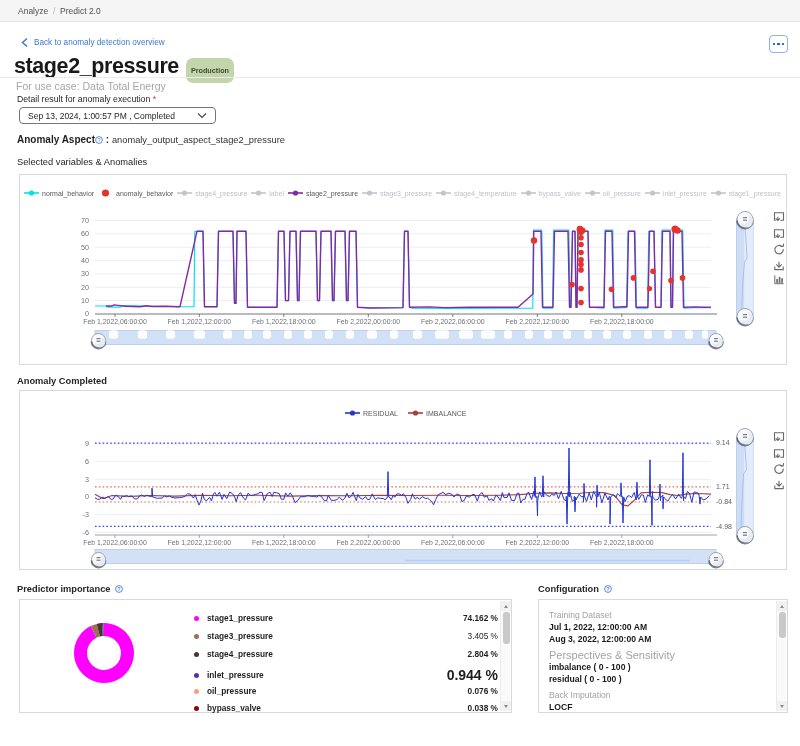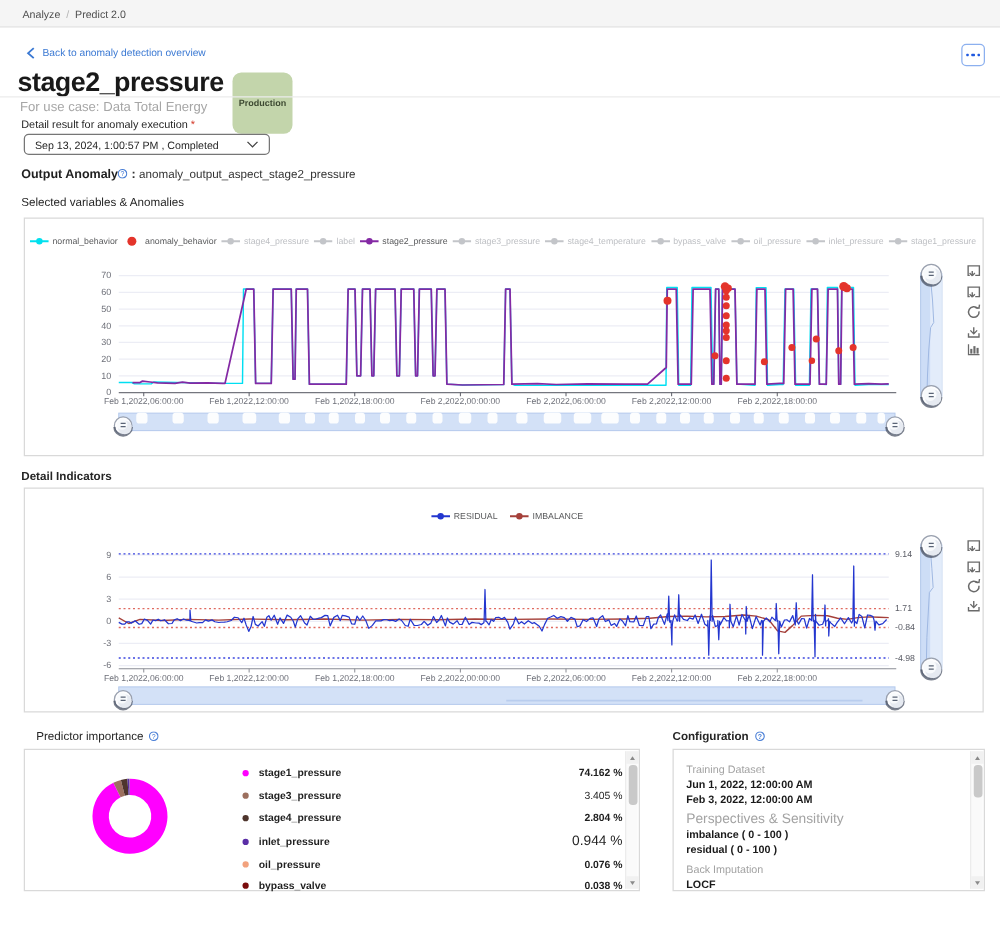"Production" div.abs { padding: 20px 5px -> 8px 5px }
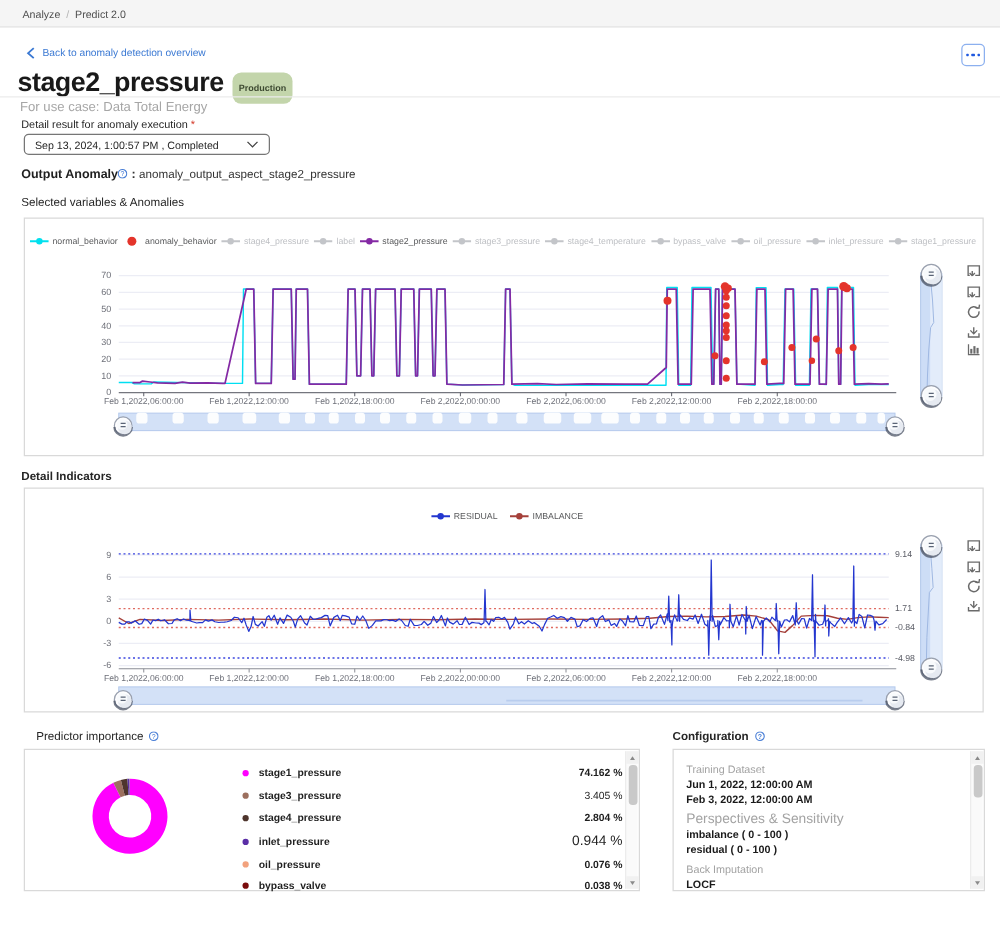"Output Anomaly" span { text: Output Anomaly -> Anomaly Aspect }
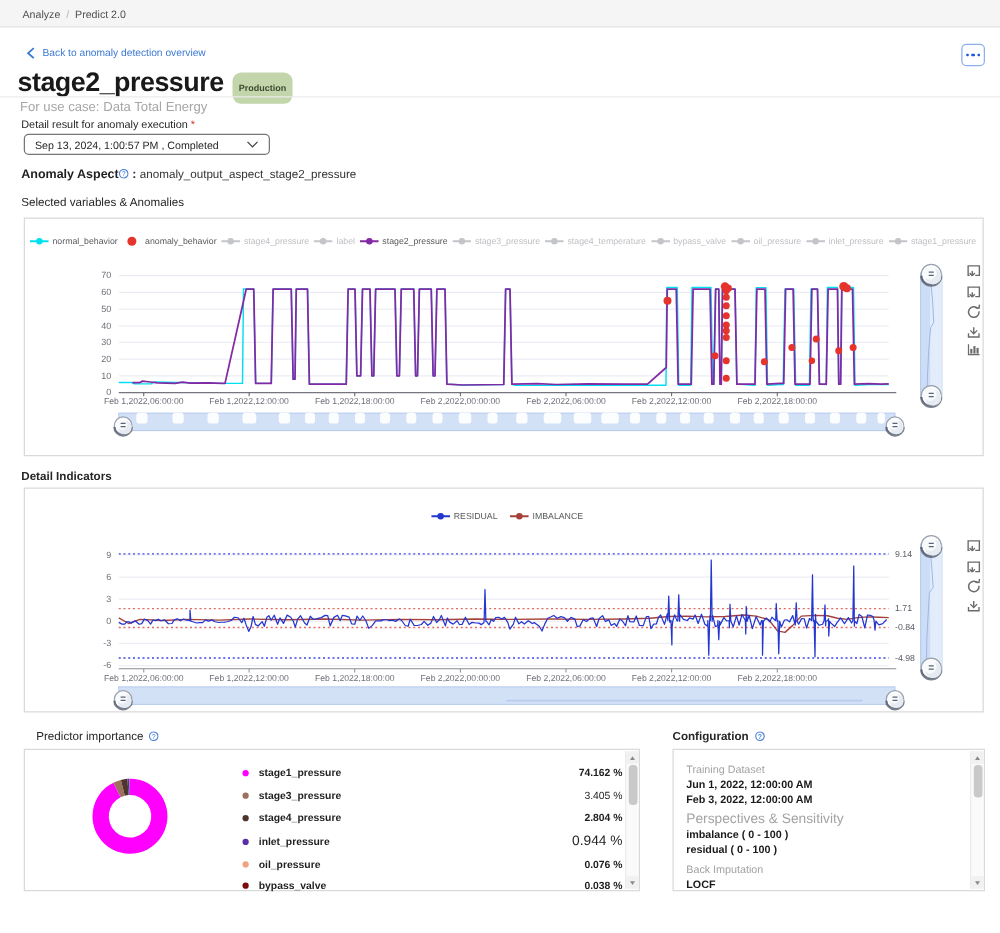"Detail Indicators" div.abs { text: Detail Indicators -> Anomaly Completed }
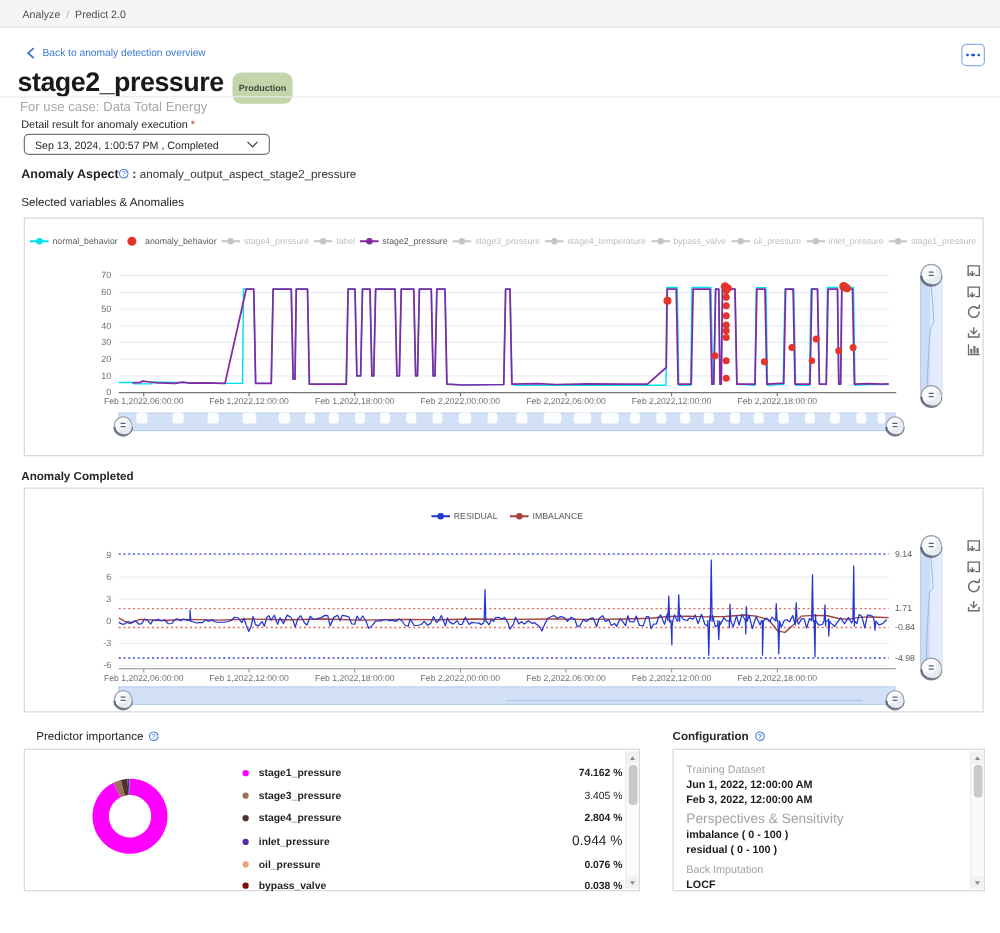"Predictor importance" div.abs { font-weight: normal -> bold; left: 29px -> 17px }
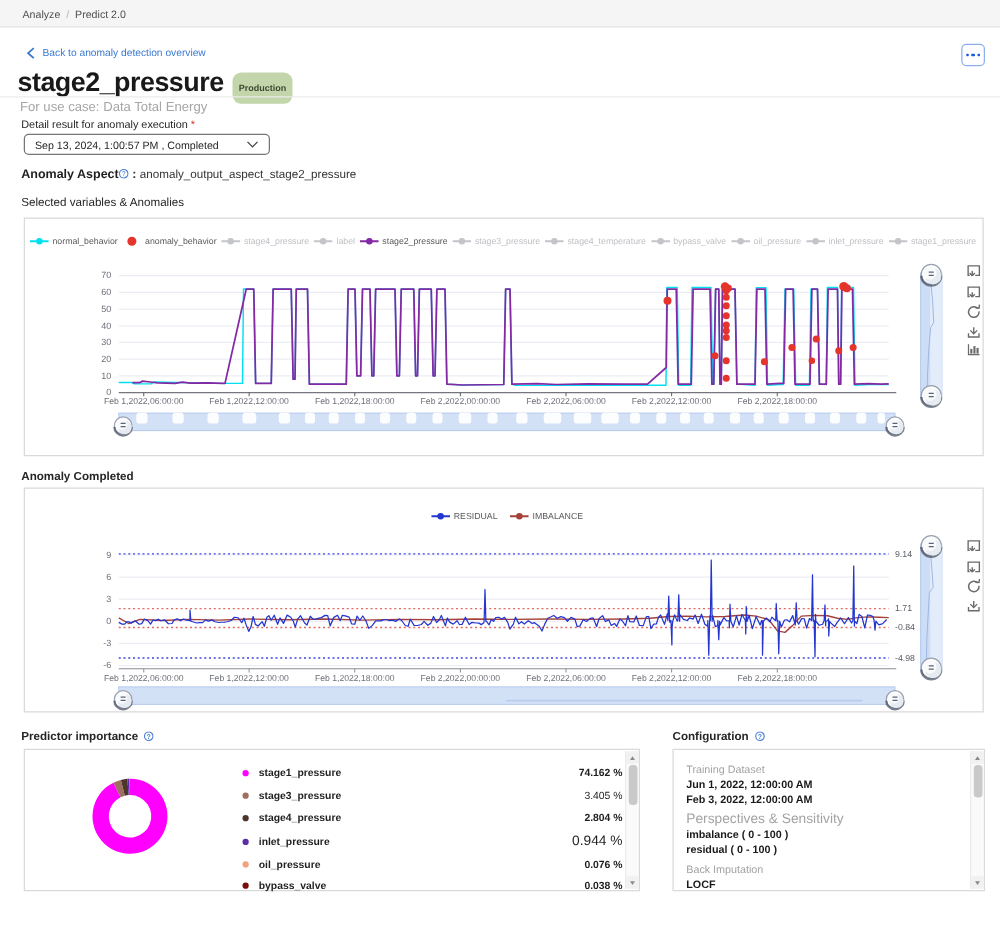"Jun 1, 2022, 12:00:00 AM" div.abs { text: Jun -> Jul }
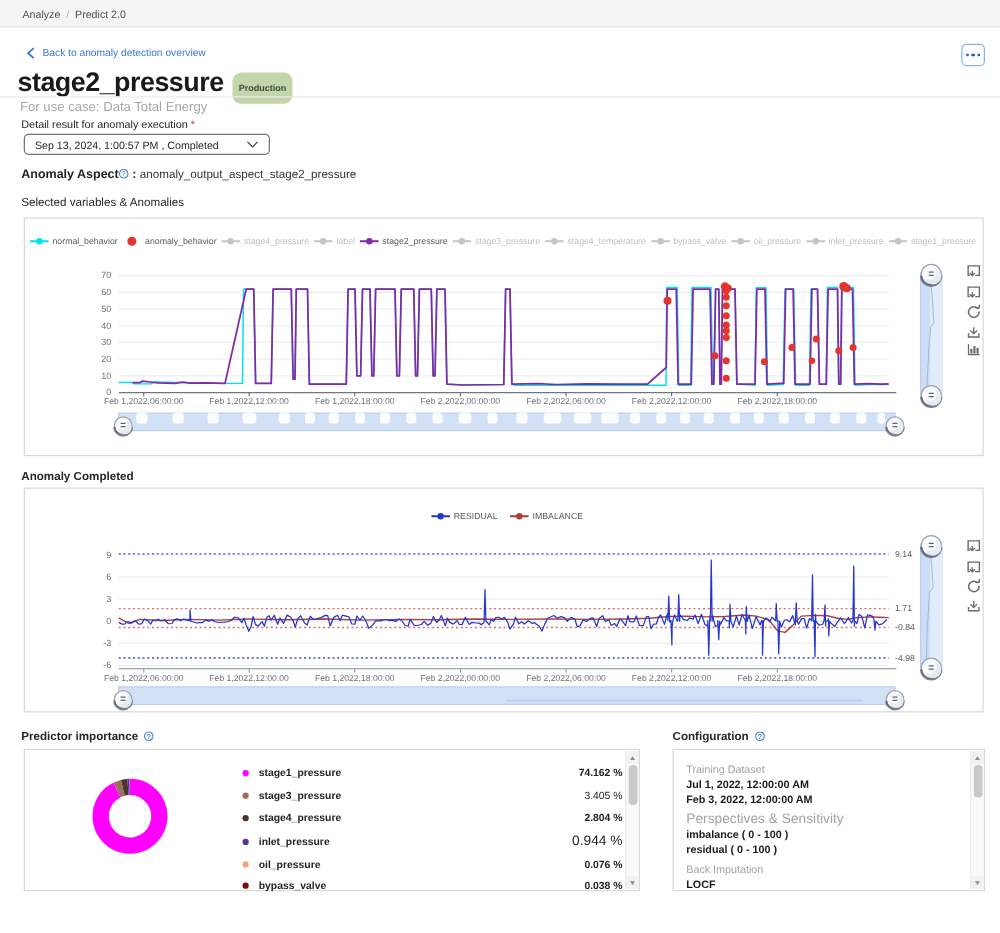"Feb 3, 2022, 12:00:00 AM" div.abs { text: Feb -> Aug }
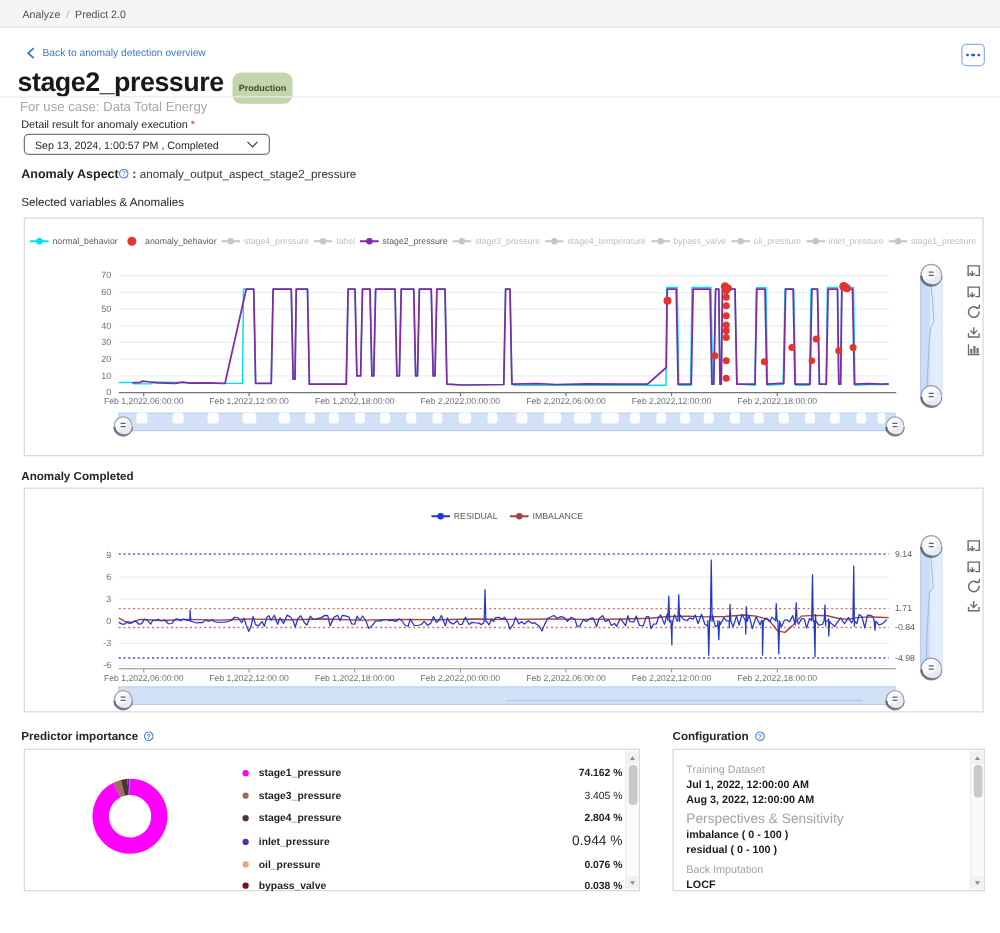"0.944 %" span { font-size: 11px -> 14px; font-weight: normal -> bold }
